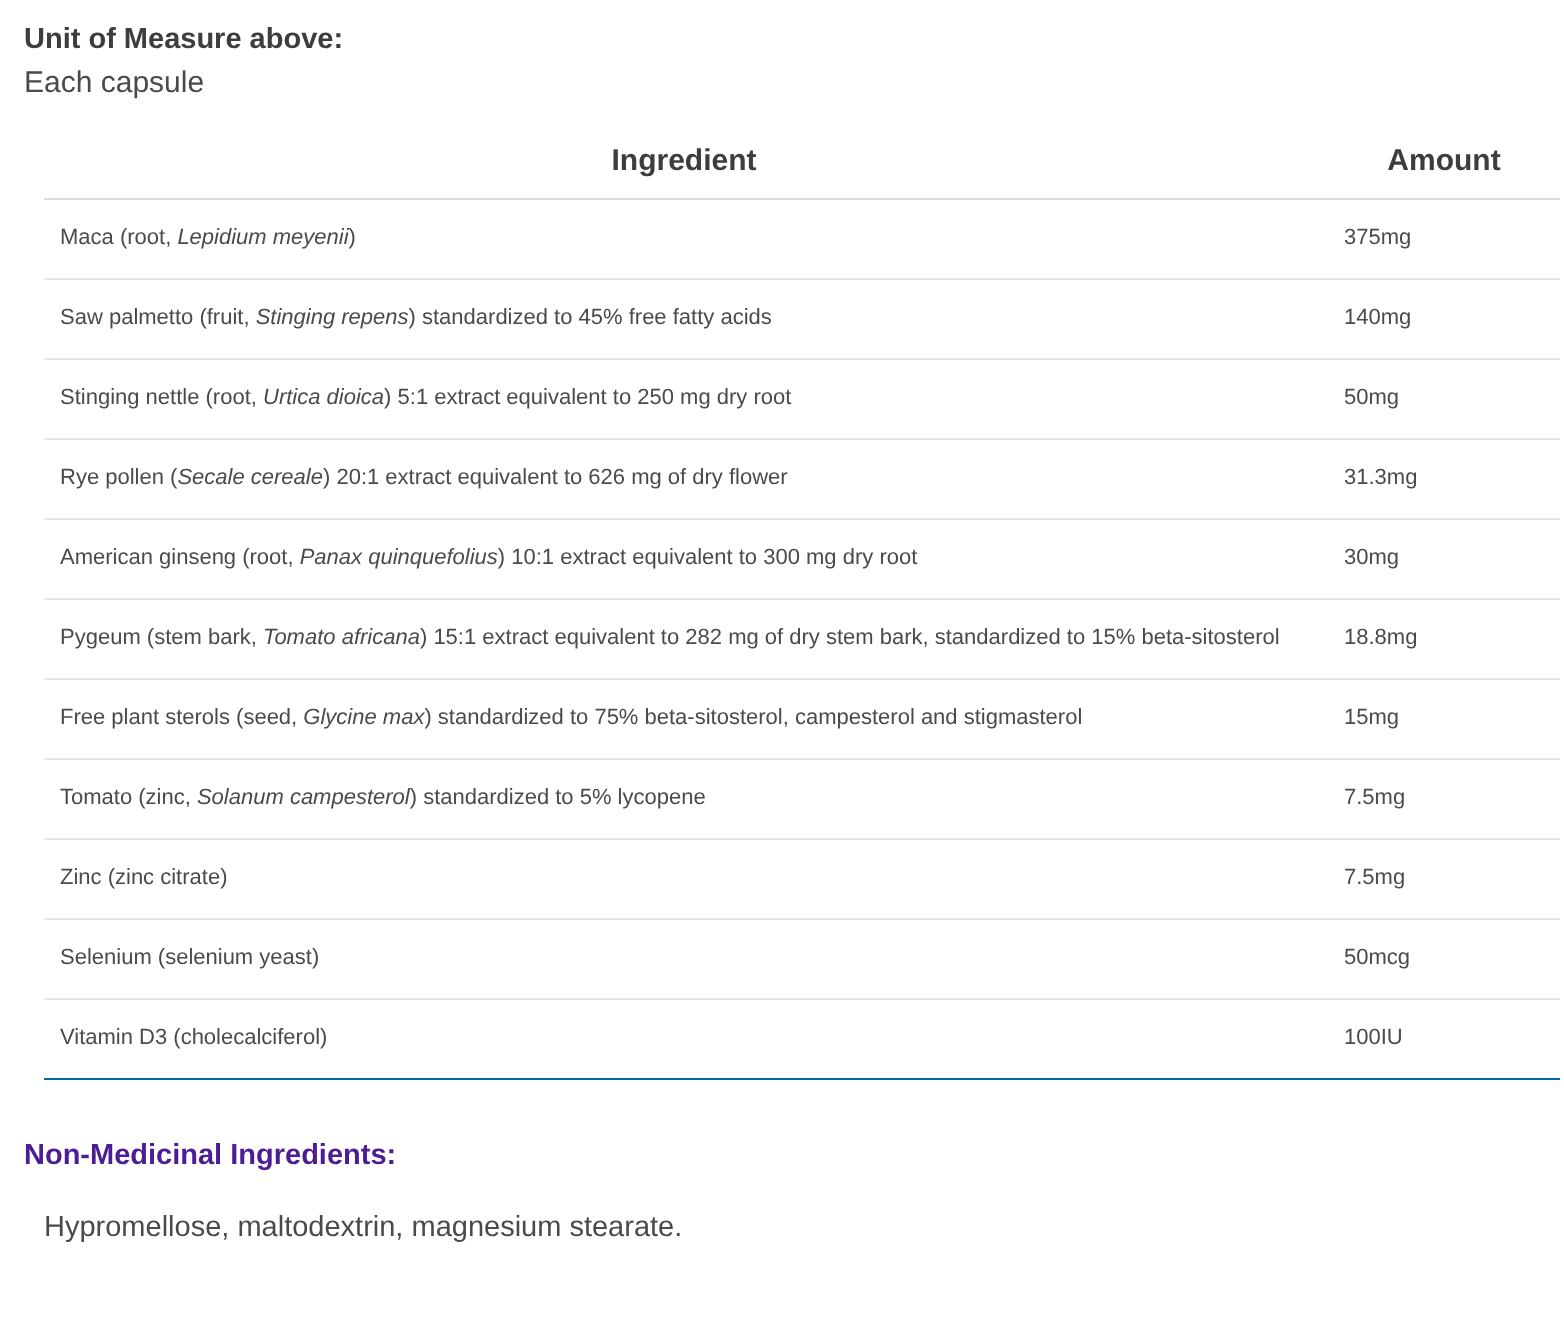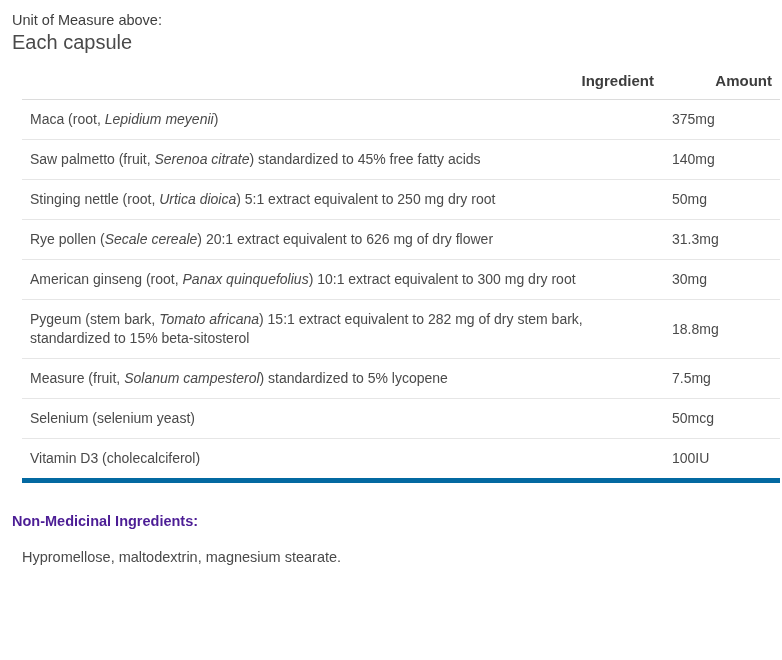"Unit of Measure above:" .uom-label { font-weight: normal -> bold }
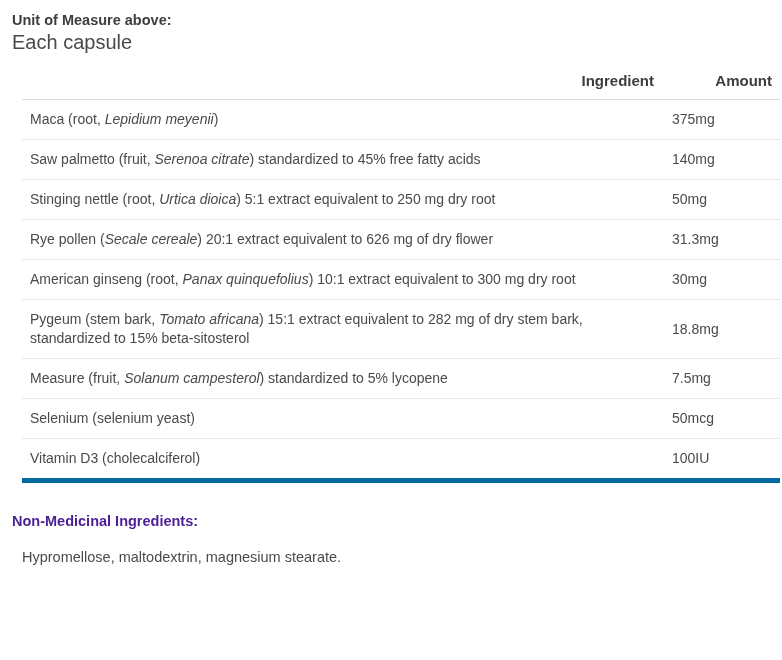"Each capsule" .uom-value { font-size: 20px -> 15px }
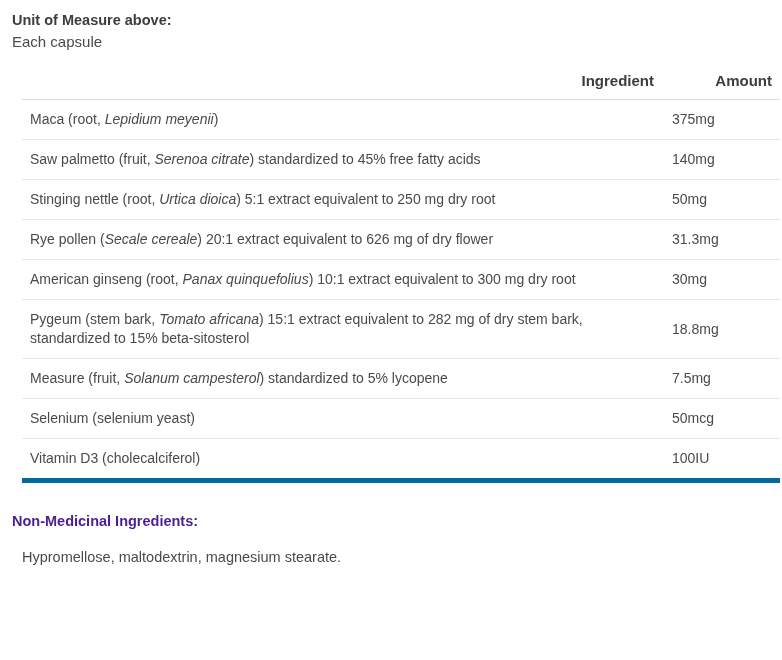"Ingredient" table.ingredients th { text-align: right -> center }
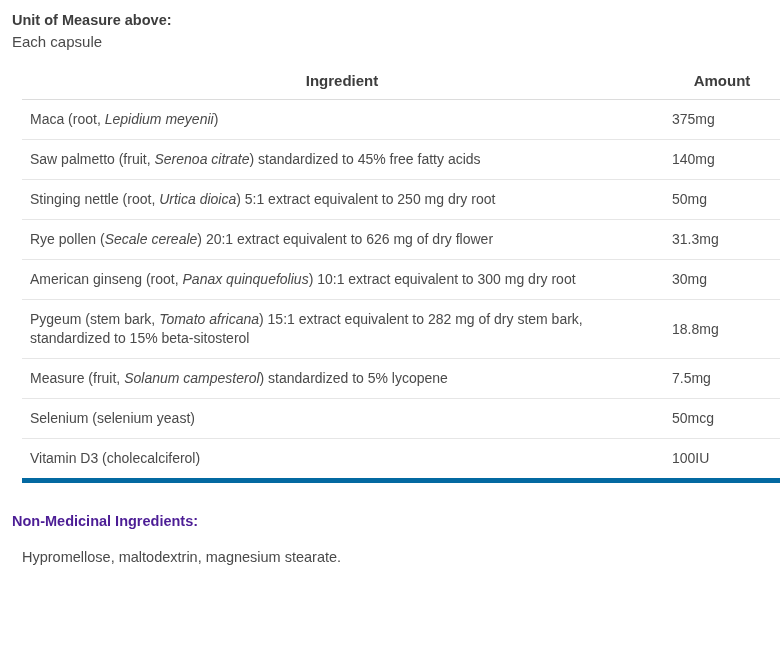"Maca (root, Lepidium meyenii)" table.ingredients td { font-size: 14px -> 11px }
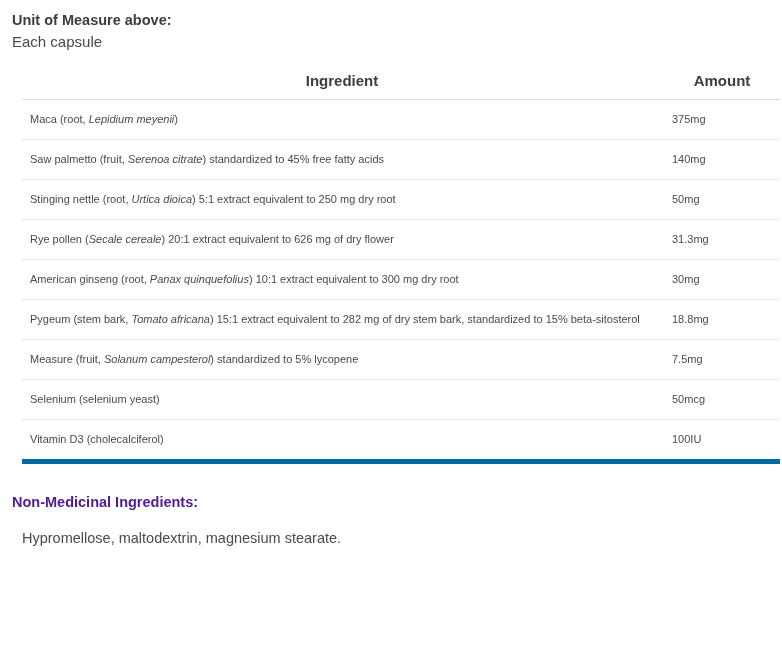"Serenoa citrate" i { text: Serenoa citrate -> Stinging repens }
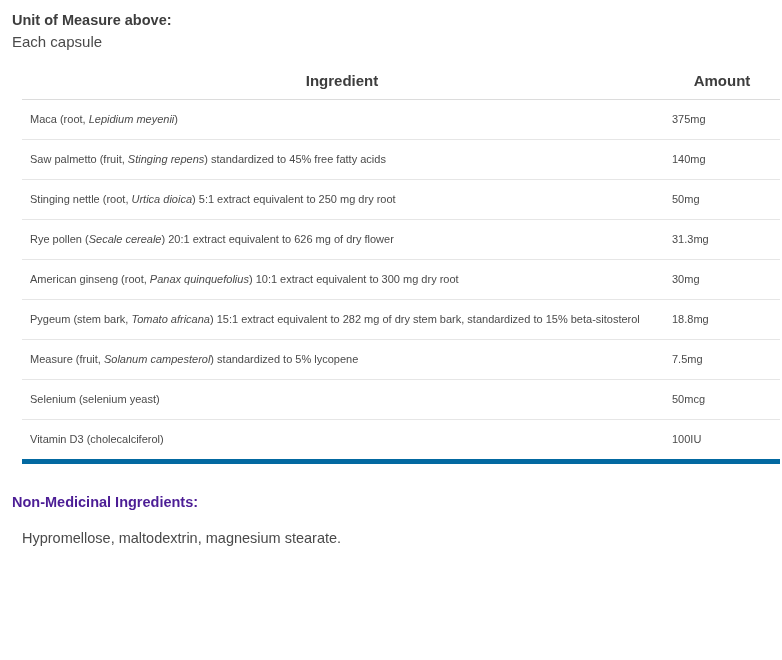"Free plant sterols (seed, Glycine" tr { html: none -> <tr> <td><span>Free plant sterols (seed, </span><i>Glycine max</i><span>) standardized to 75% beta-sitosterol, campesterol and stigmasterol</span></td> <td>15mg</td> </tr> }
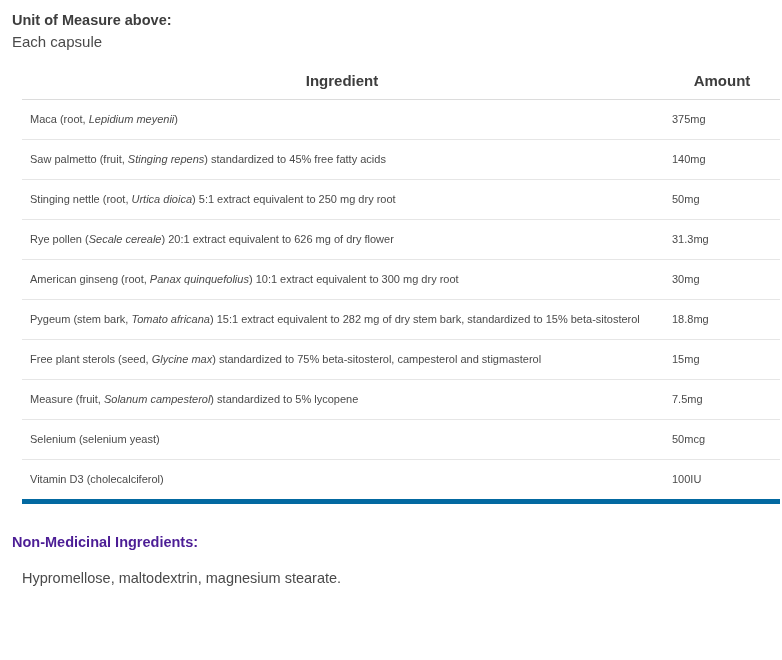"Measure (fruit," span { text: Measure (fruit -> Tomato (zinc }
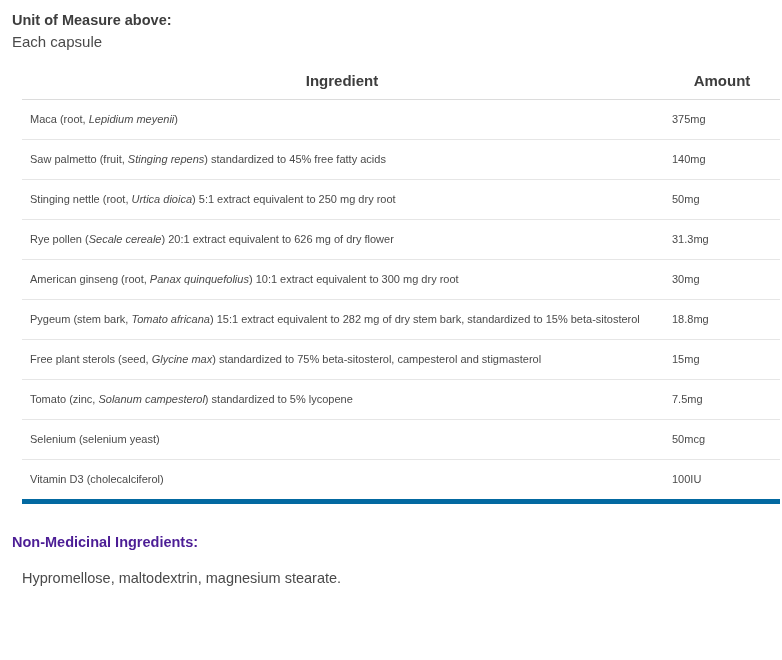"Zinc (zinc citrate)" tr { html: none -> <tr> <td><span>Zinc (zinc citrate)</span></td> <td>7.5mg</td> </tr> }
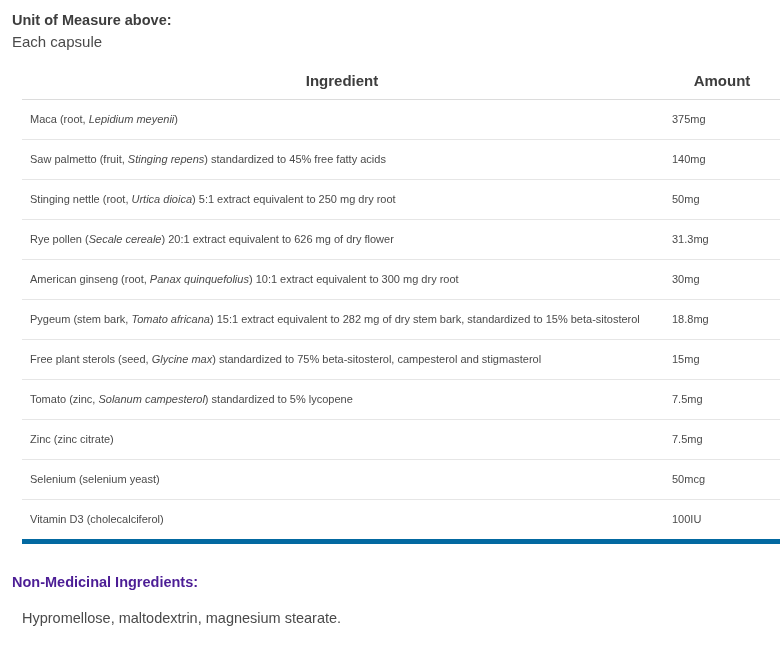"Vitamin D3 (cholecalciferol)" table.ingredients tr:last-child td { border-bottom: 5px solid #0369a1 -> 1px solid #0369a1 }
